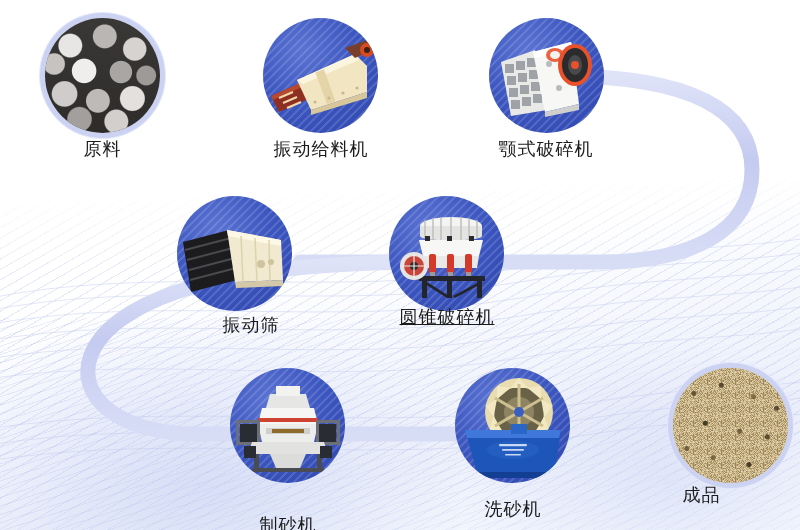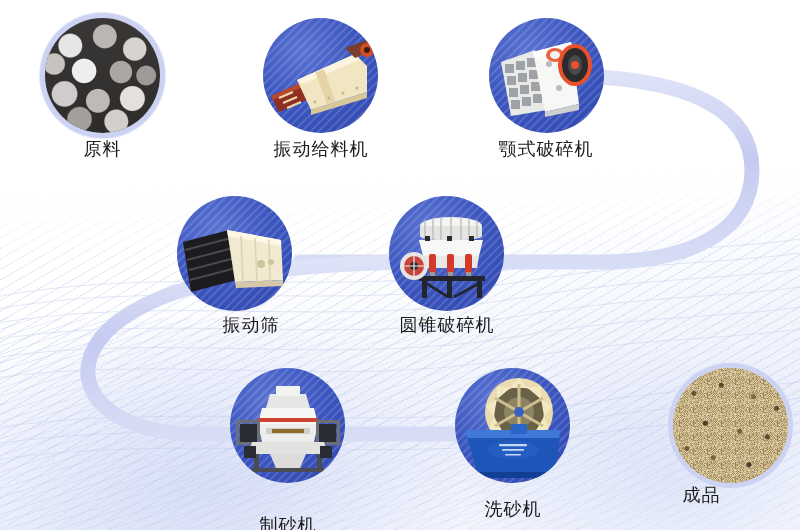"圆锥破碎机" div.label { text-decoration: none -> underline; top: 316px -> 308px }
